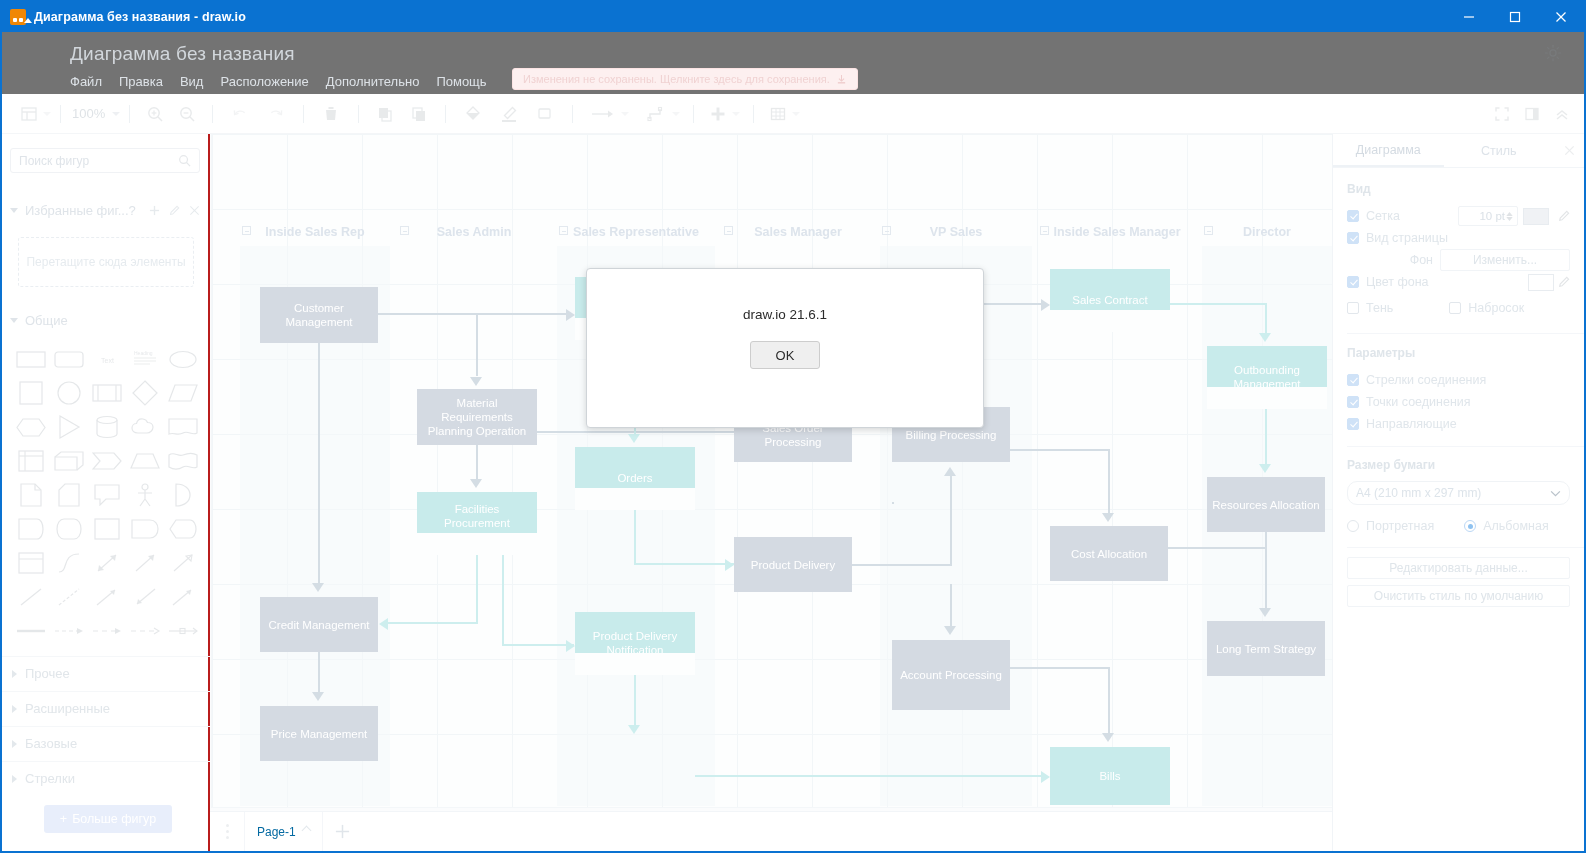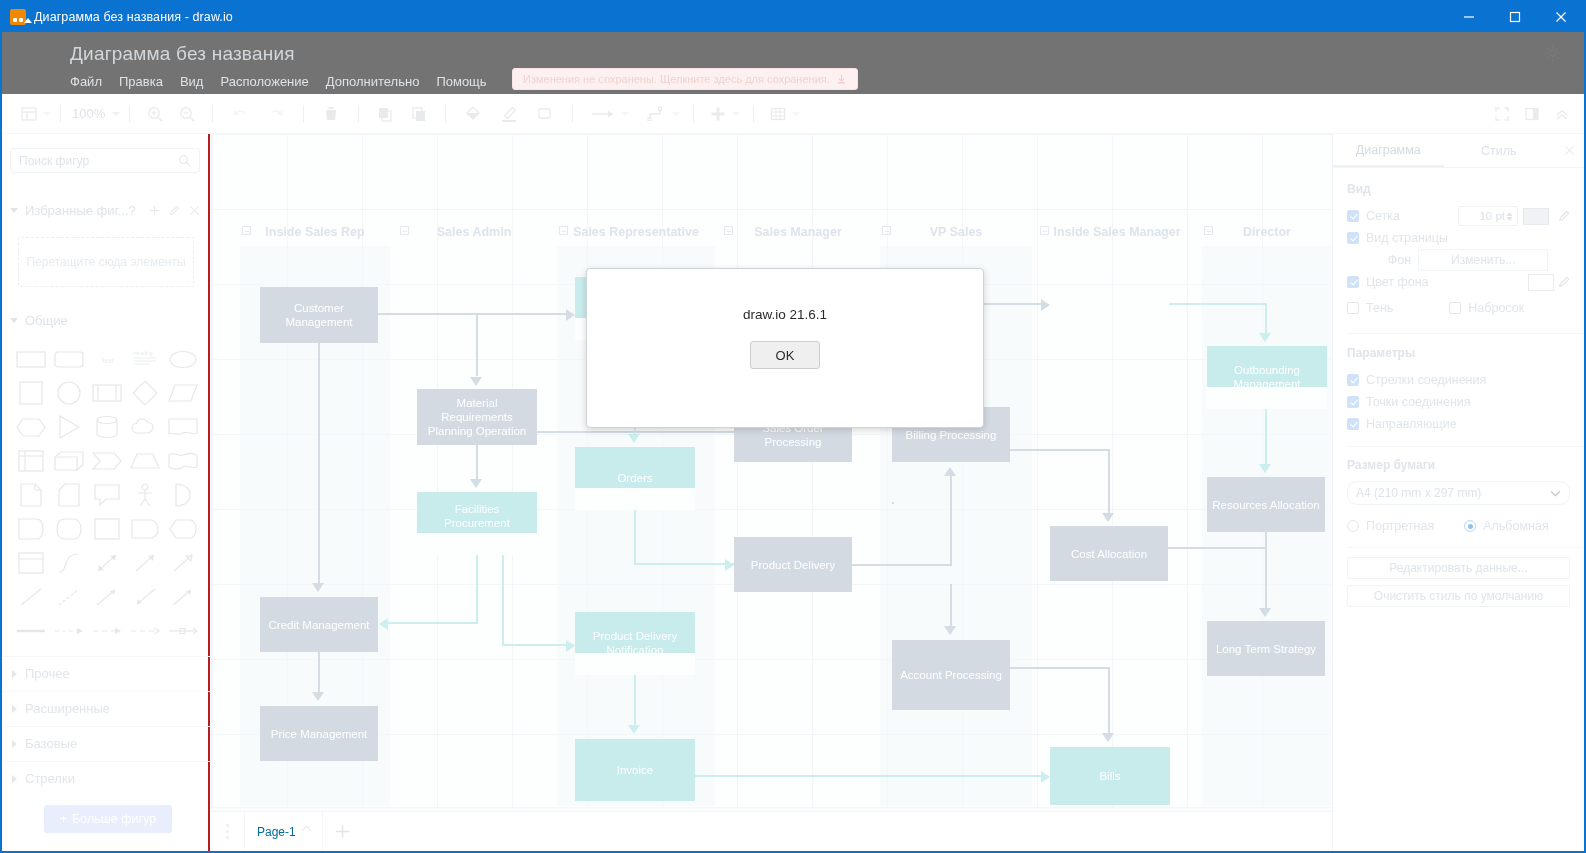"Диаграмма без названия - draw.io" .titlebar { font-weight: none -> bold }
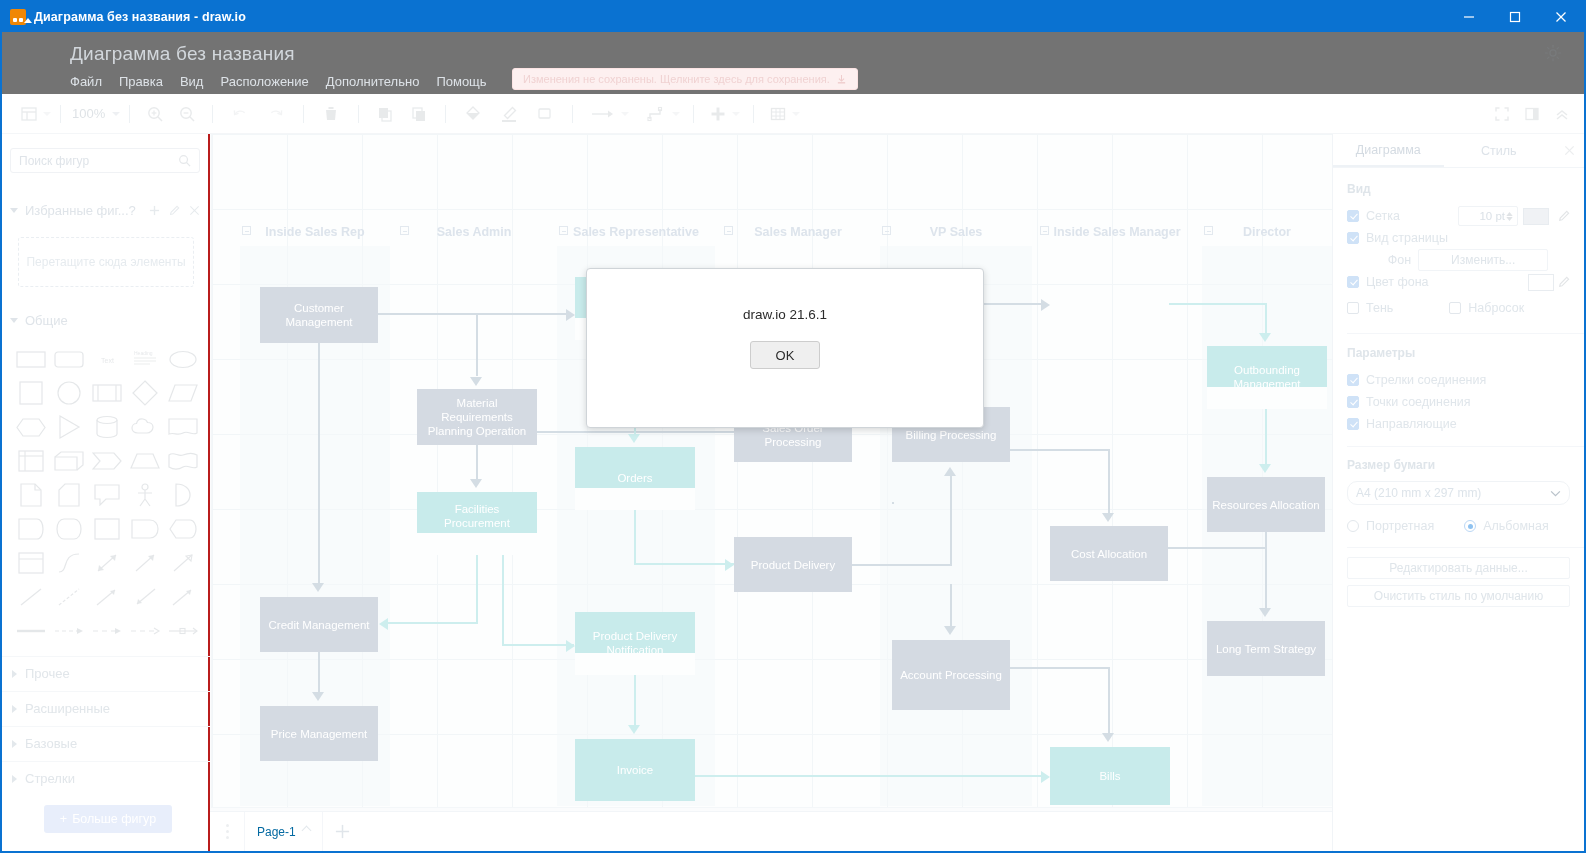"Фон" div.rp-row { justify-content: center -> flex-end }
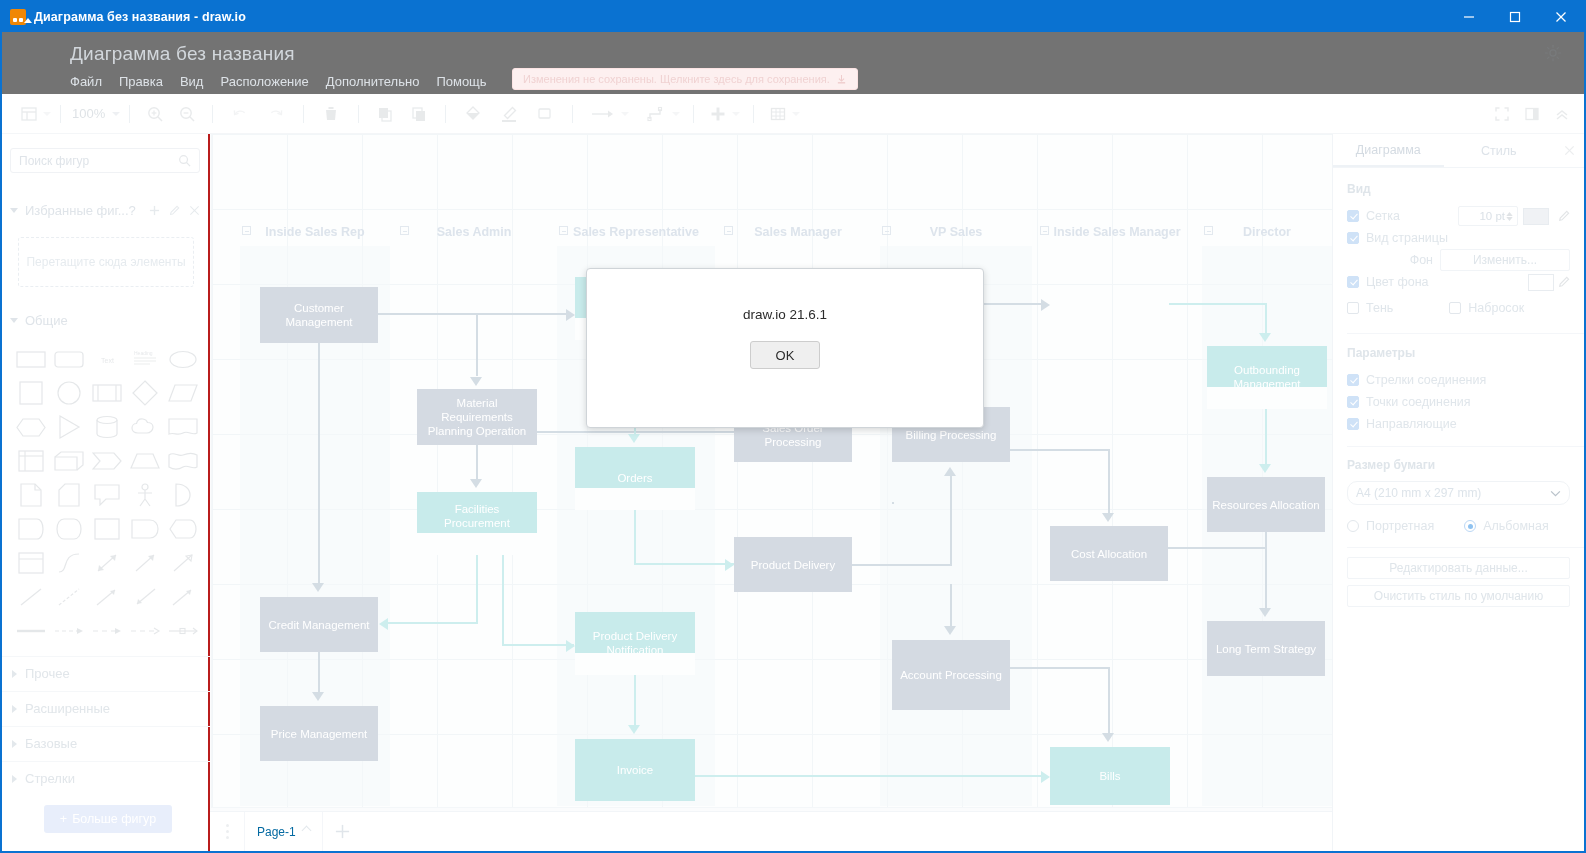"Sales Contract" div.node { html: none -> <div> <span>Sales Contract</span> <svg> <path></path> </svg> </div> }
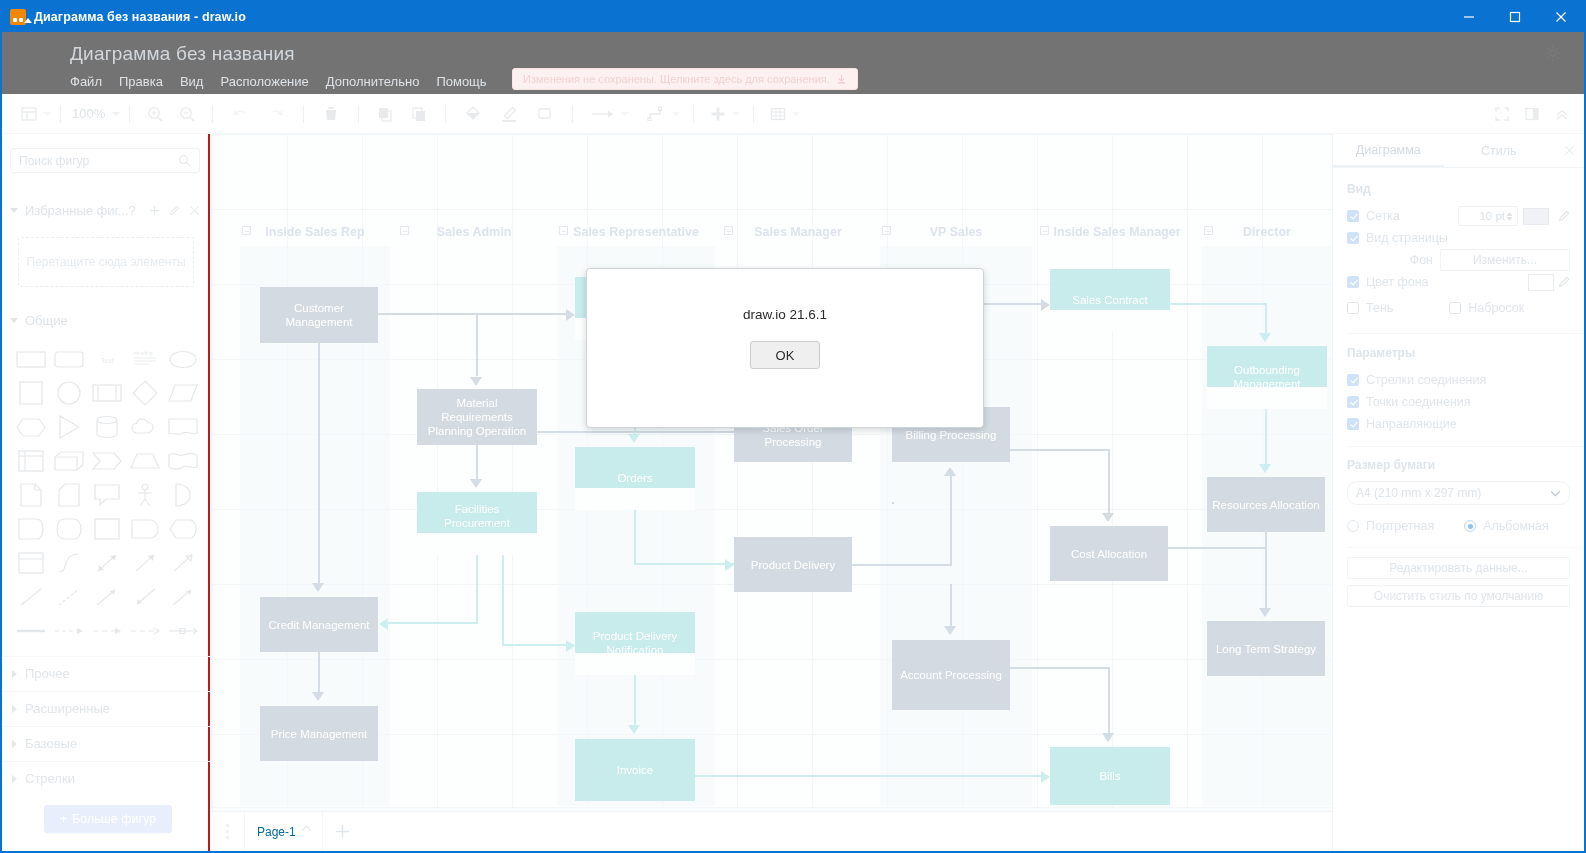"Invoice" div.node { html: <div> <span>Invoice</span> </div> -> none }
